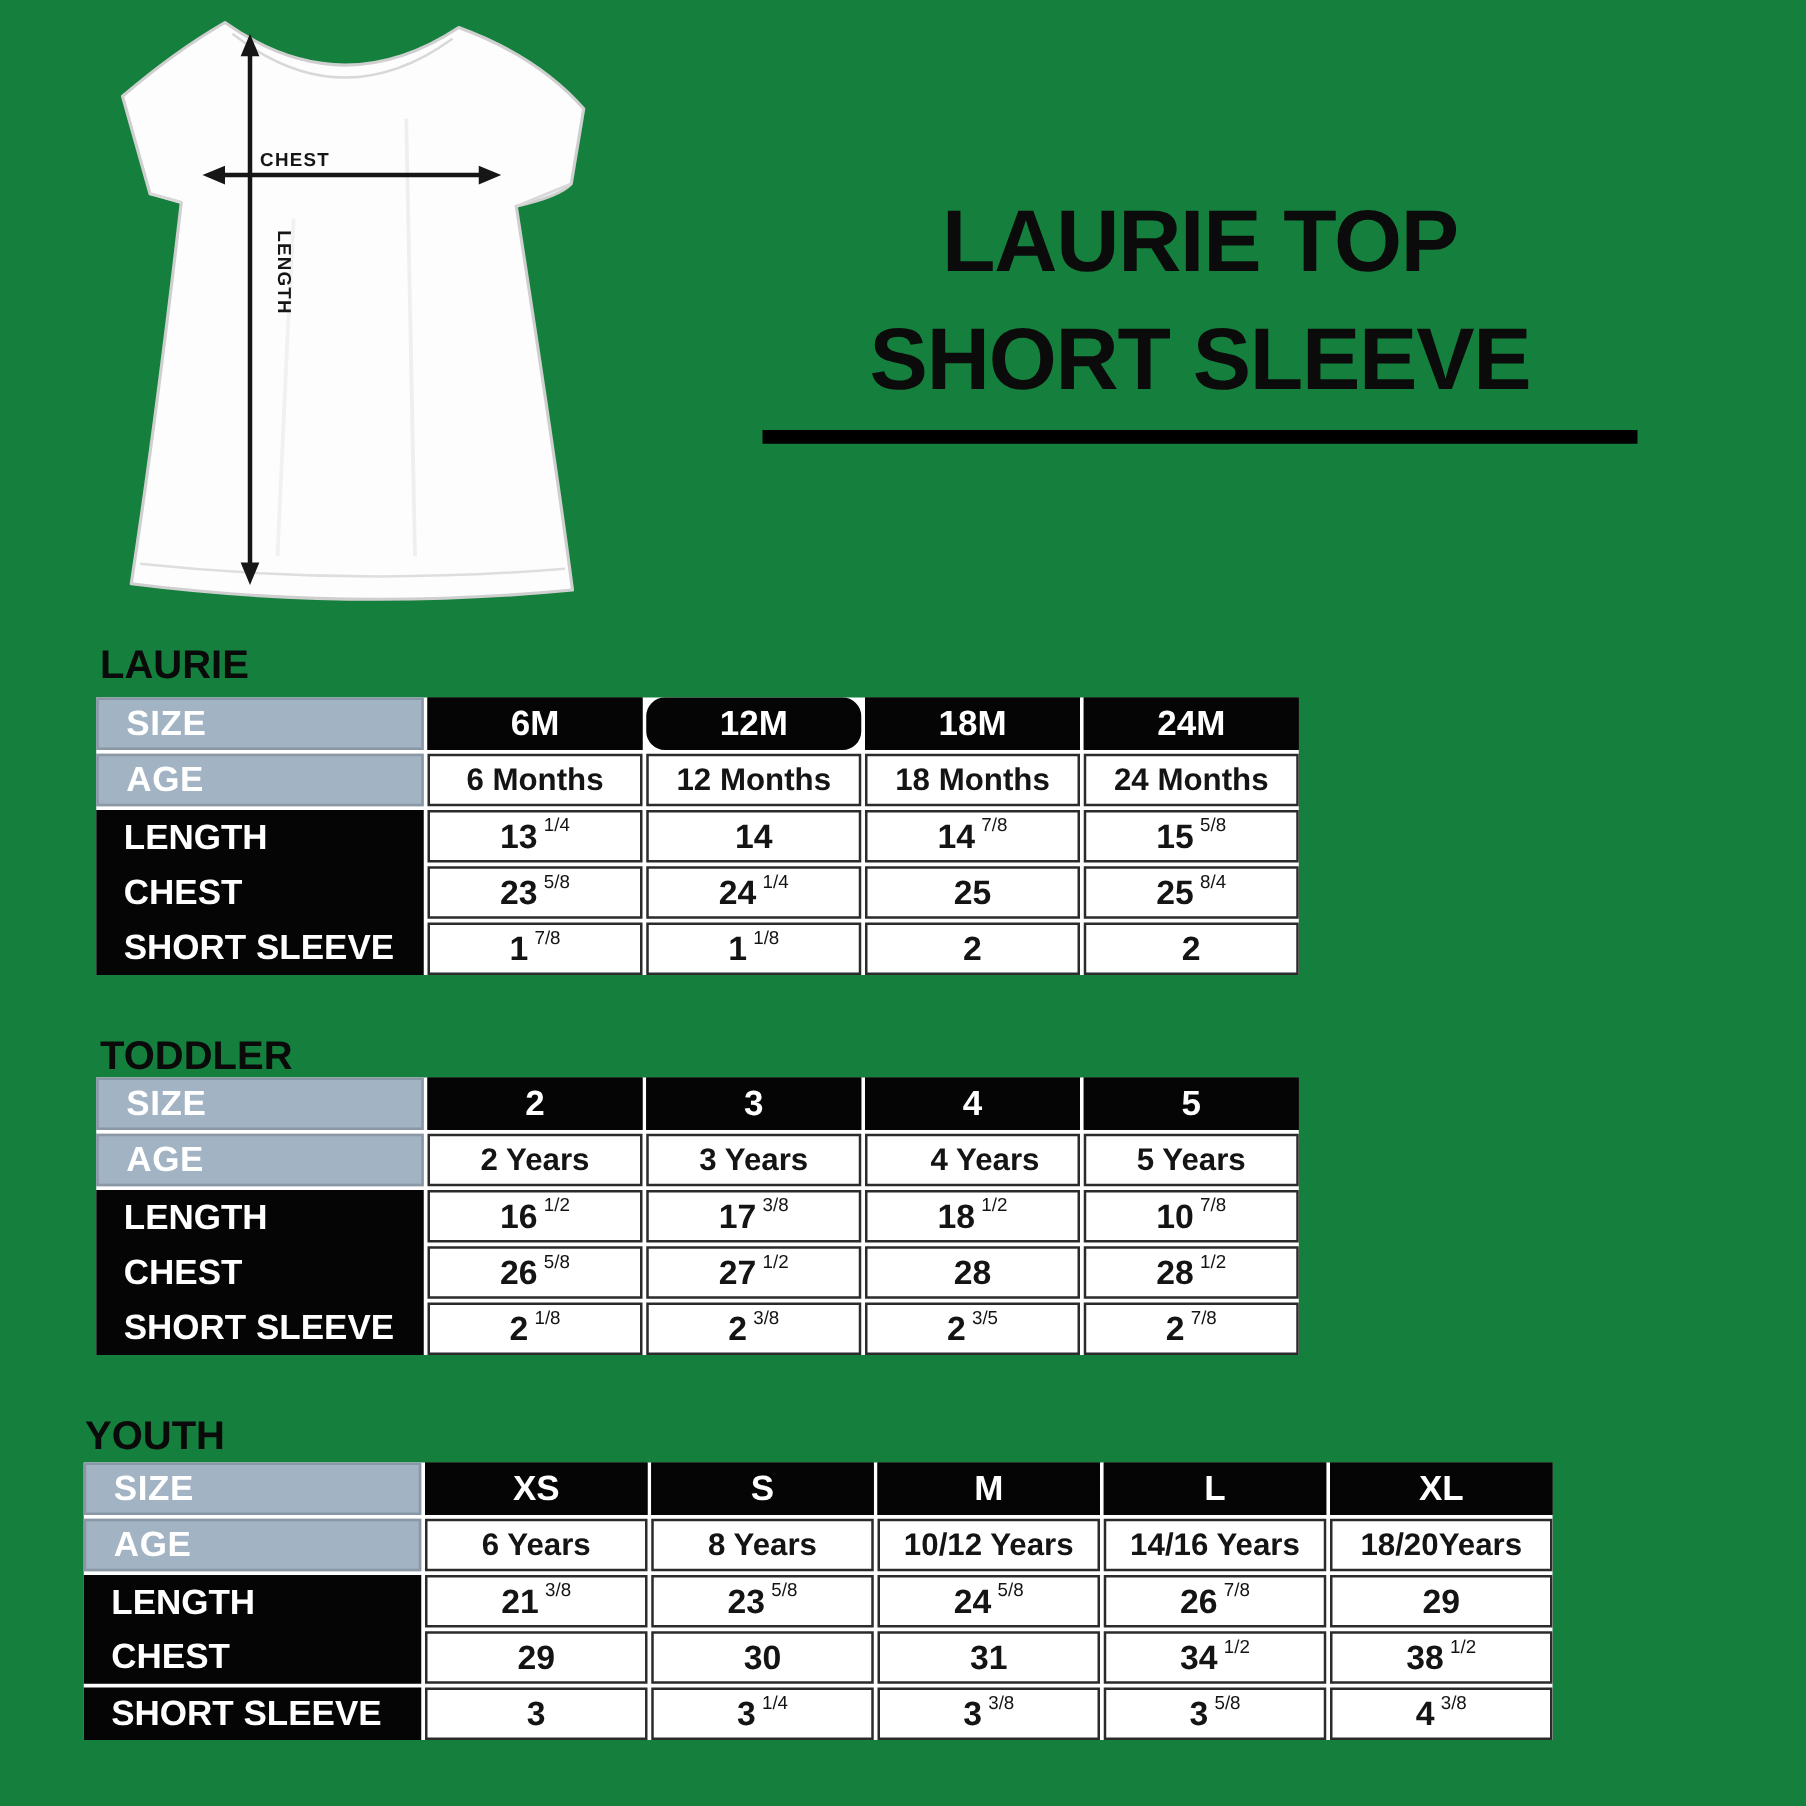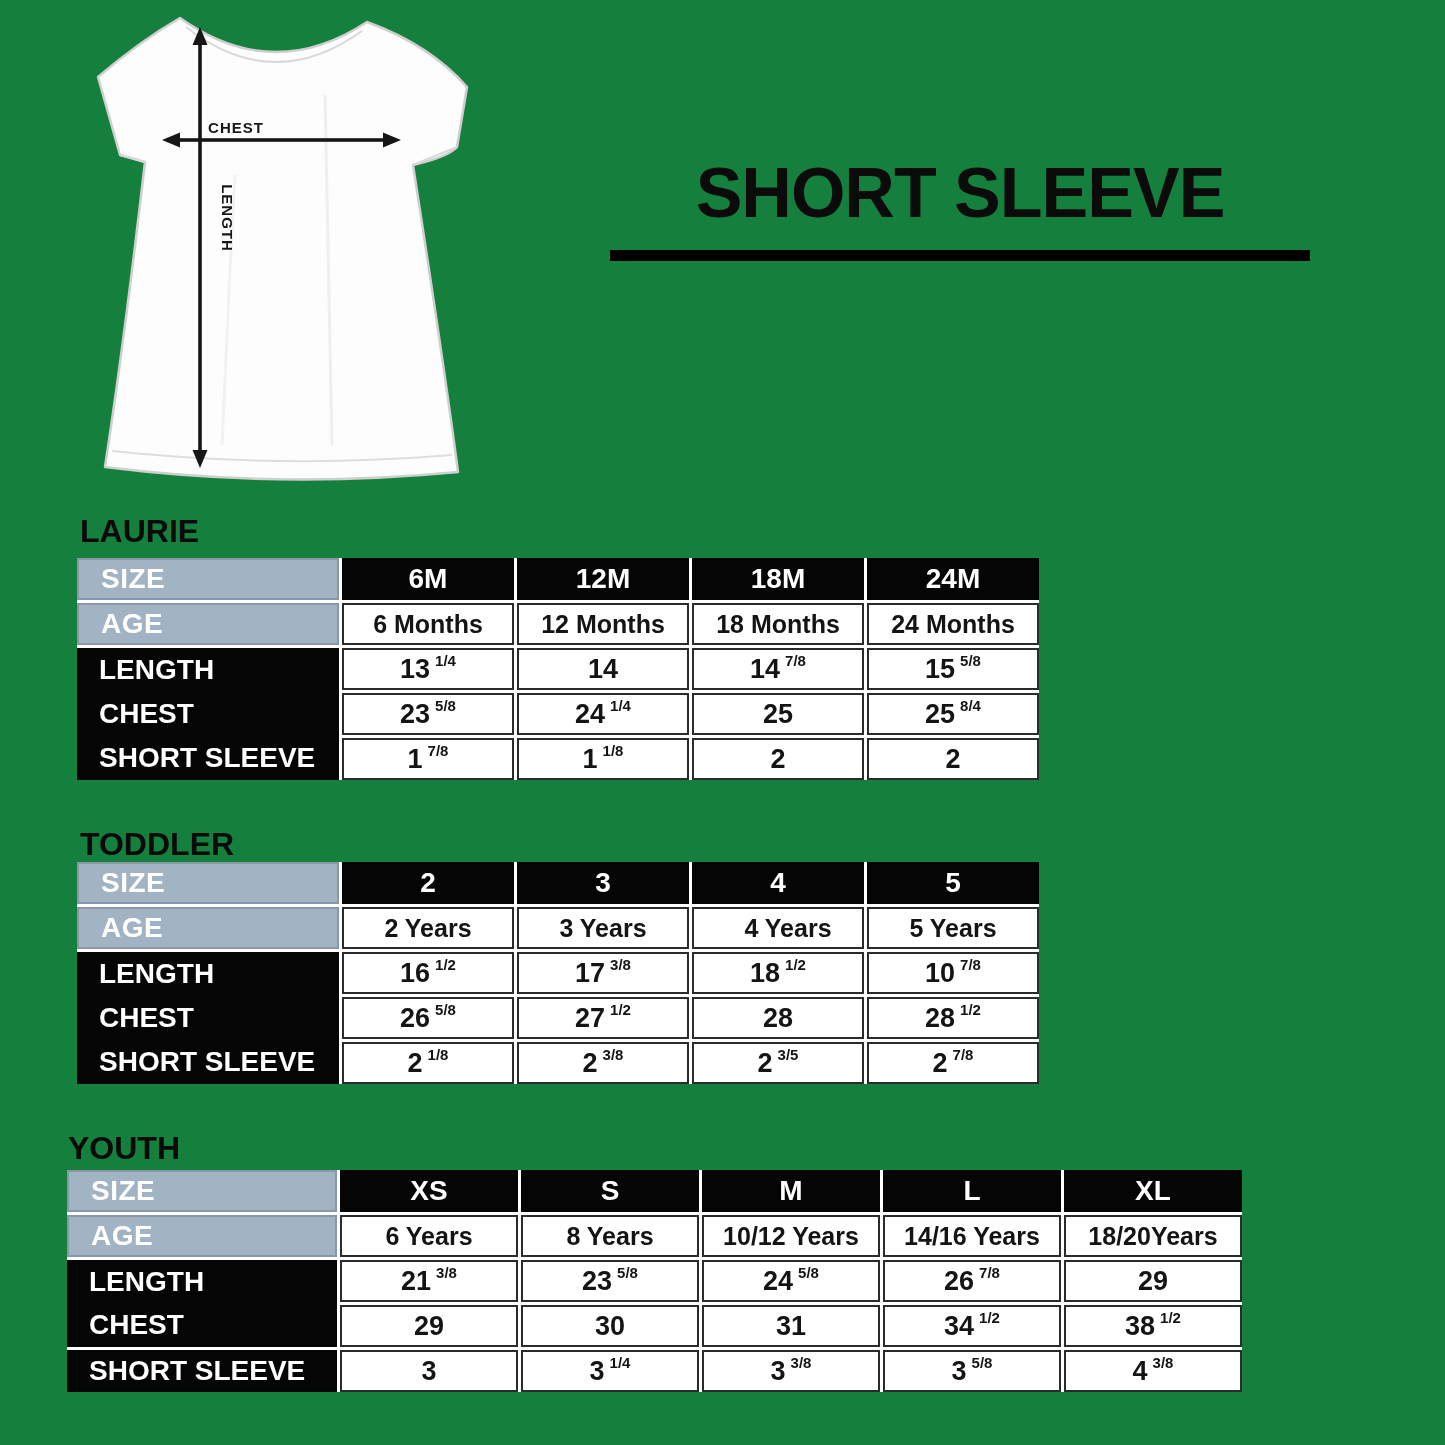"LAURIE TOP" div.title-line { html: none -> <div>LAURIE TOP</div> }
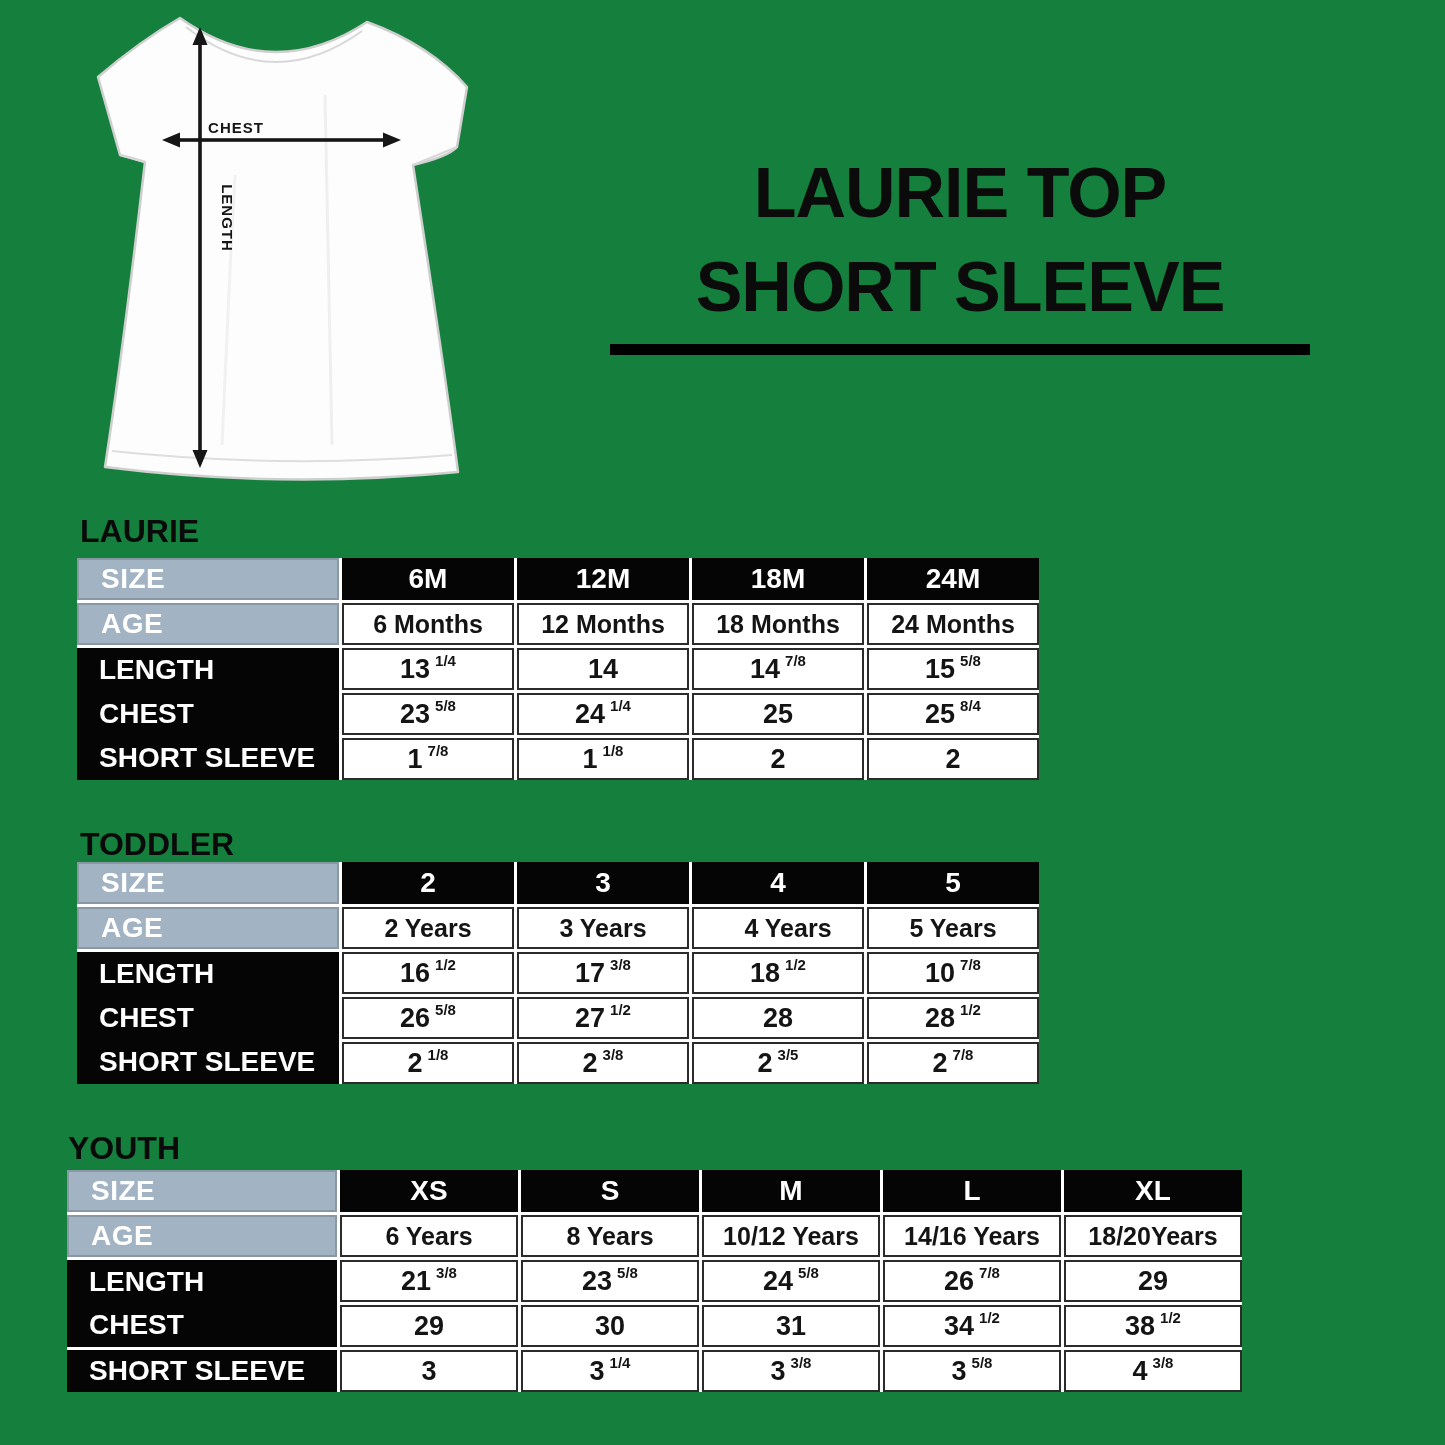"12M" div.cell { border-radius: none -> 15px }
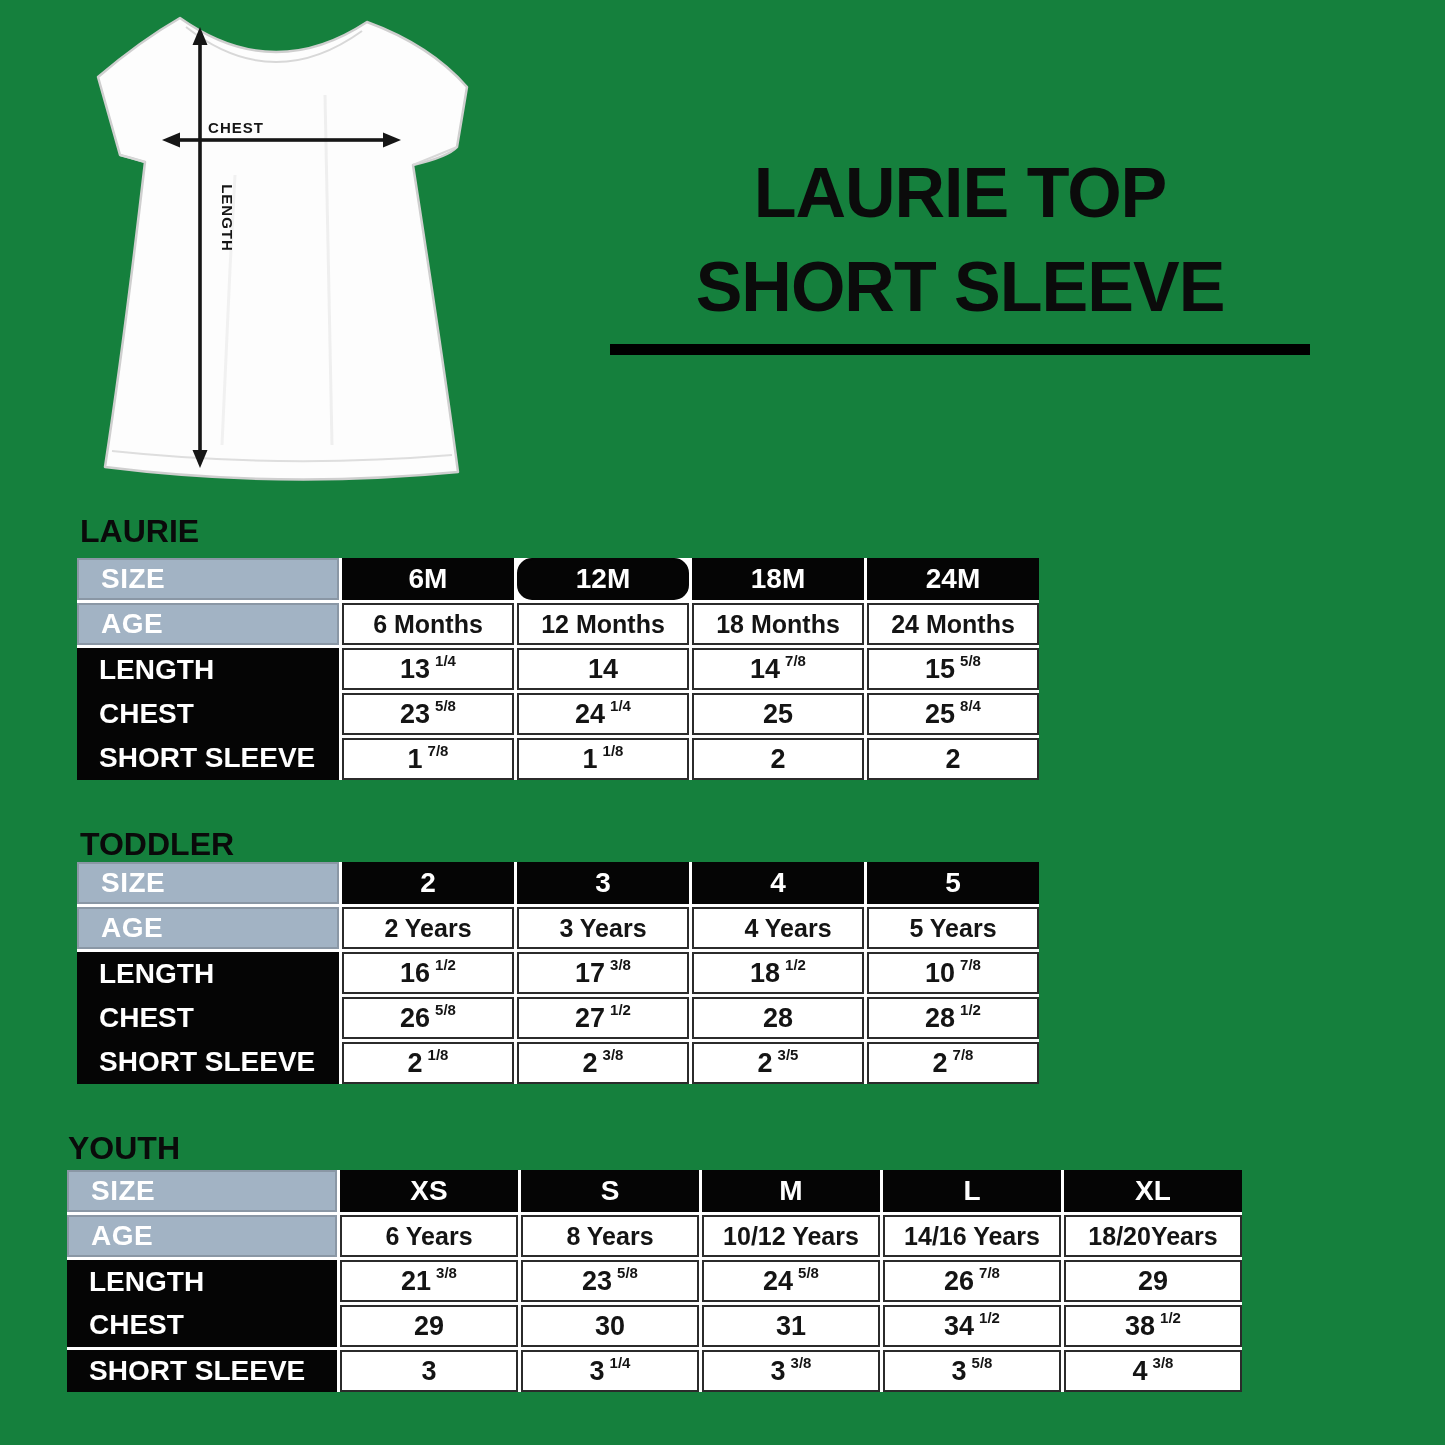"1/4" .valcell .frac { font-weight: bold -> normal }
